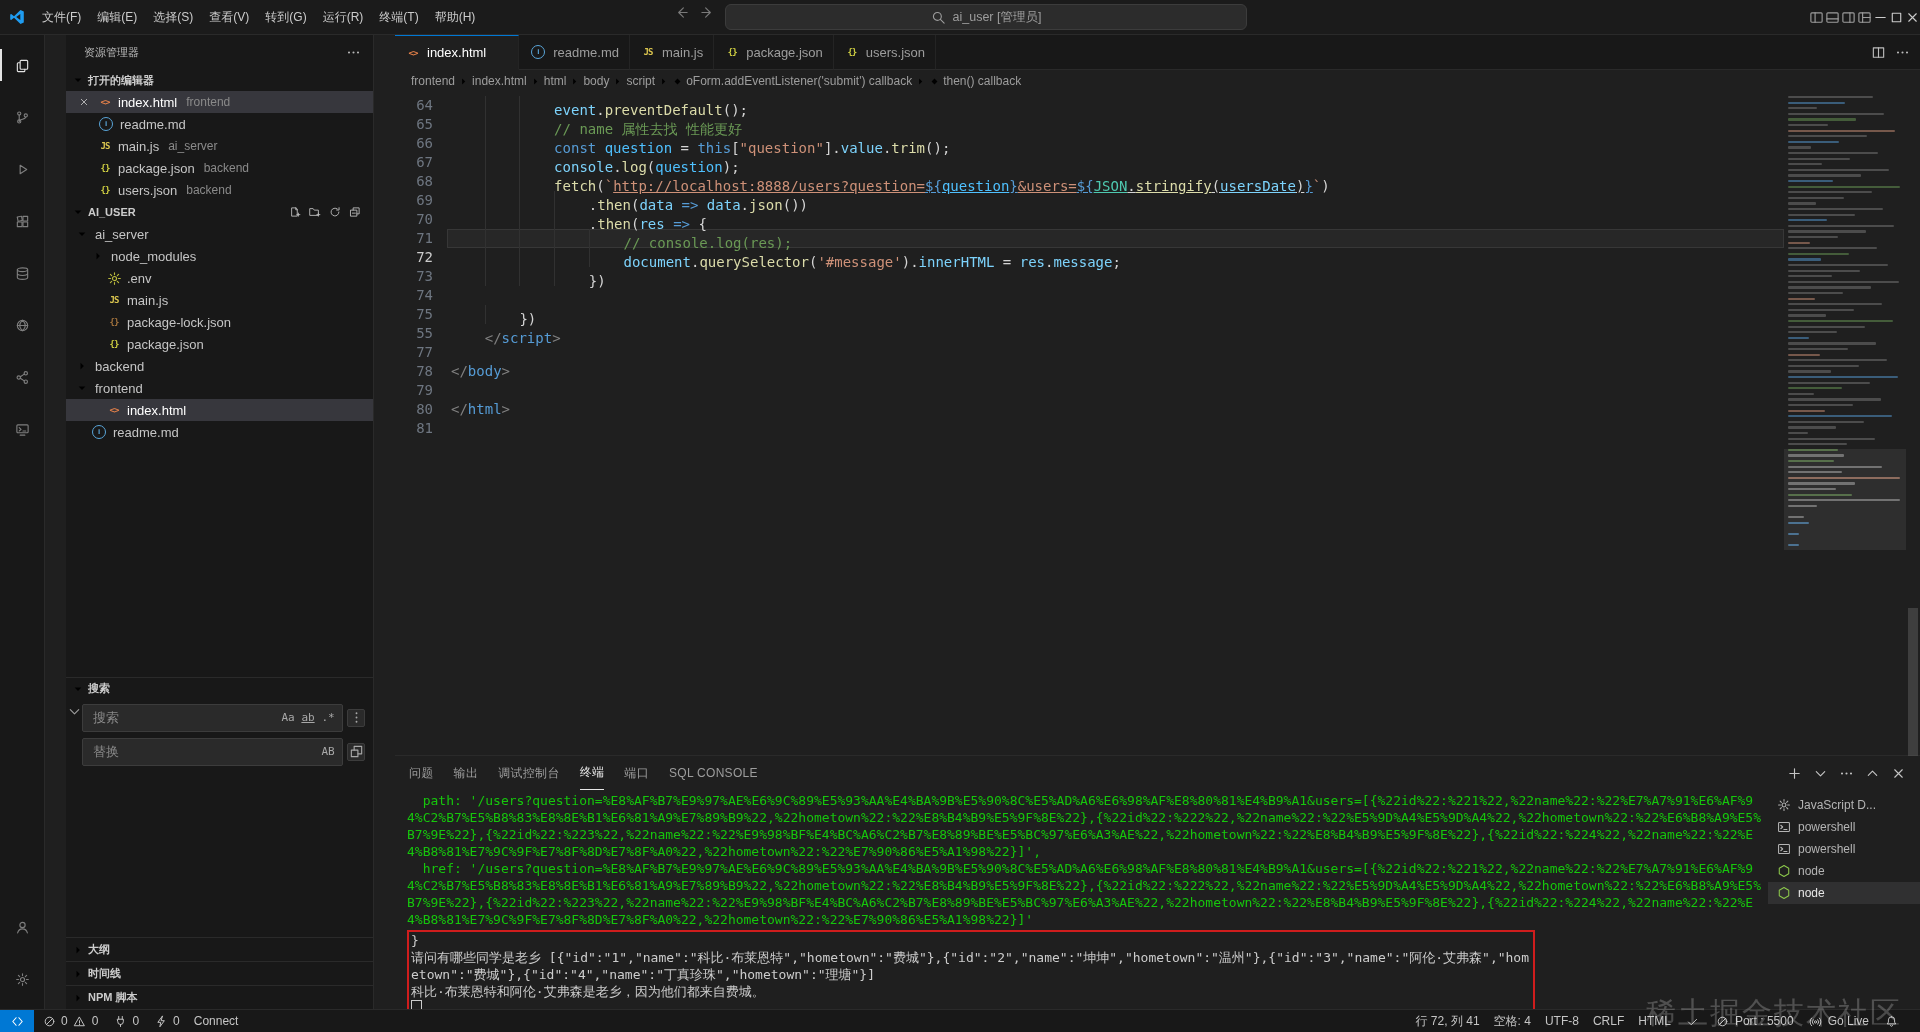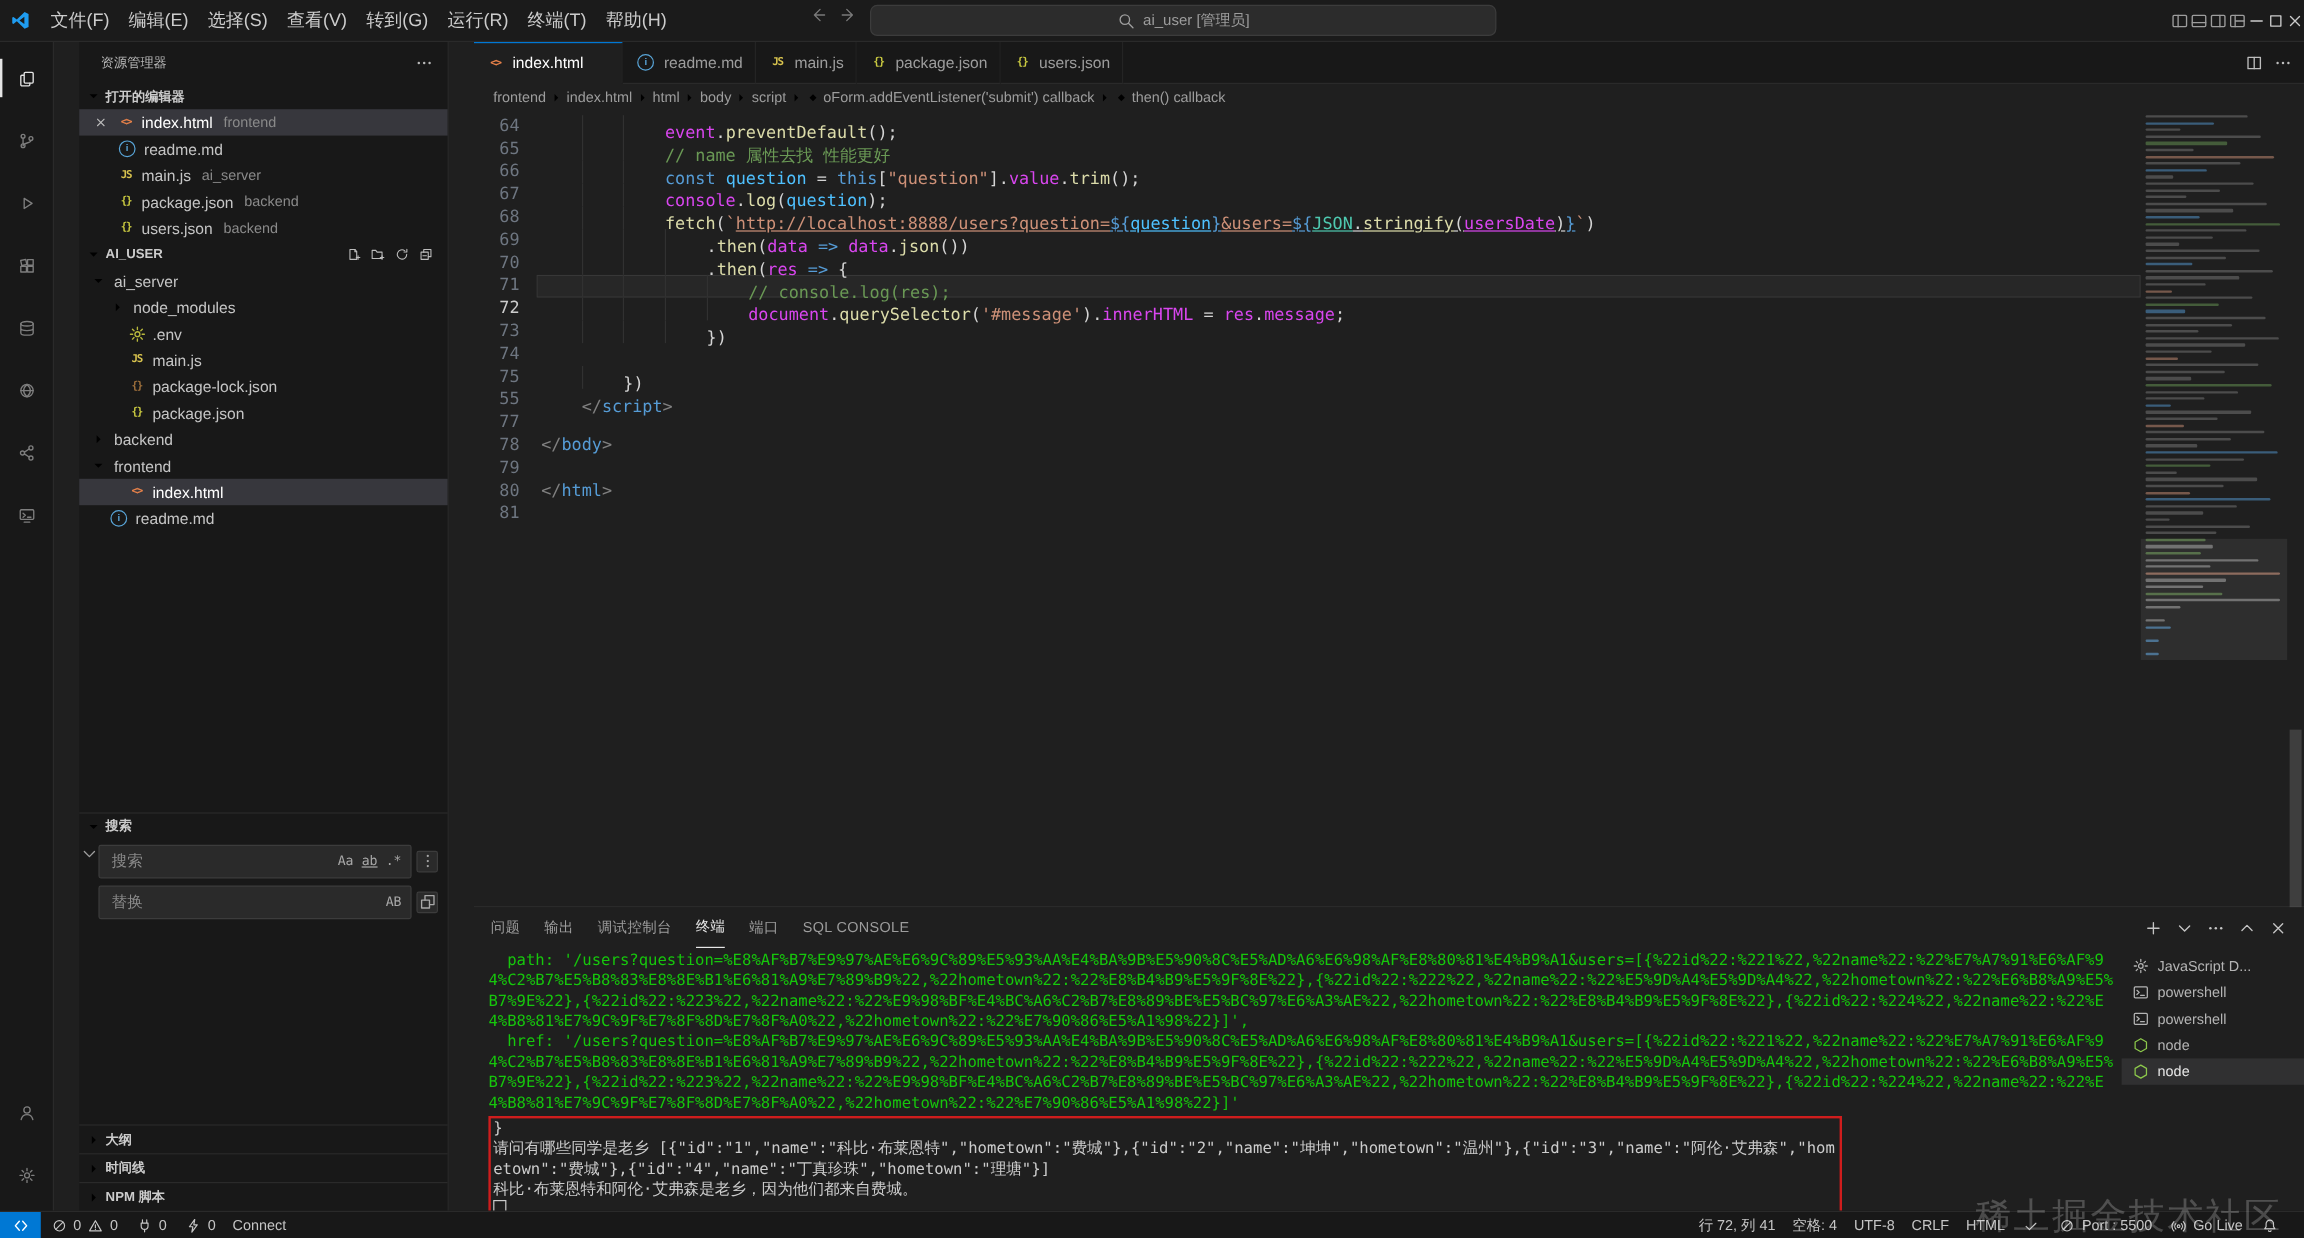"文件(F)" .menu-item { font-size: 15px -> 12px }
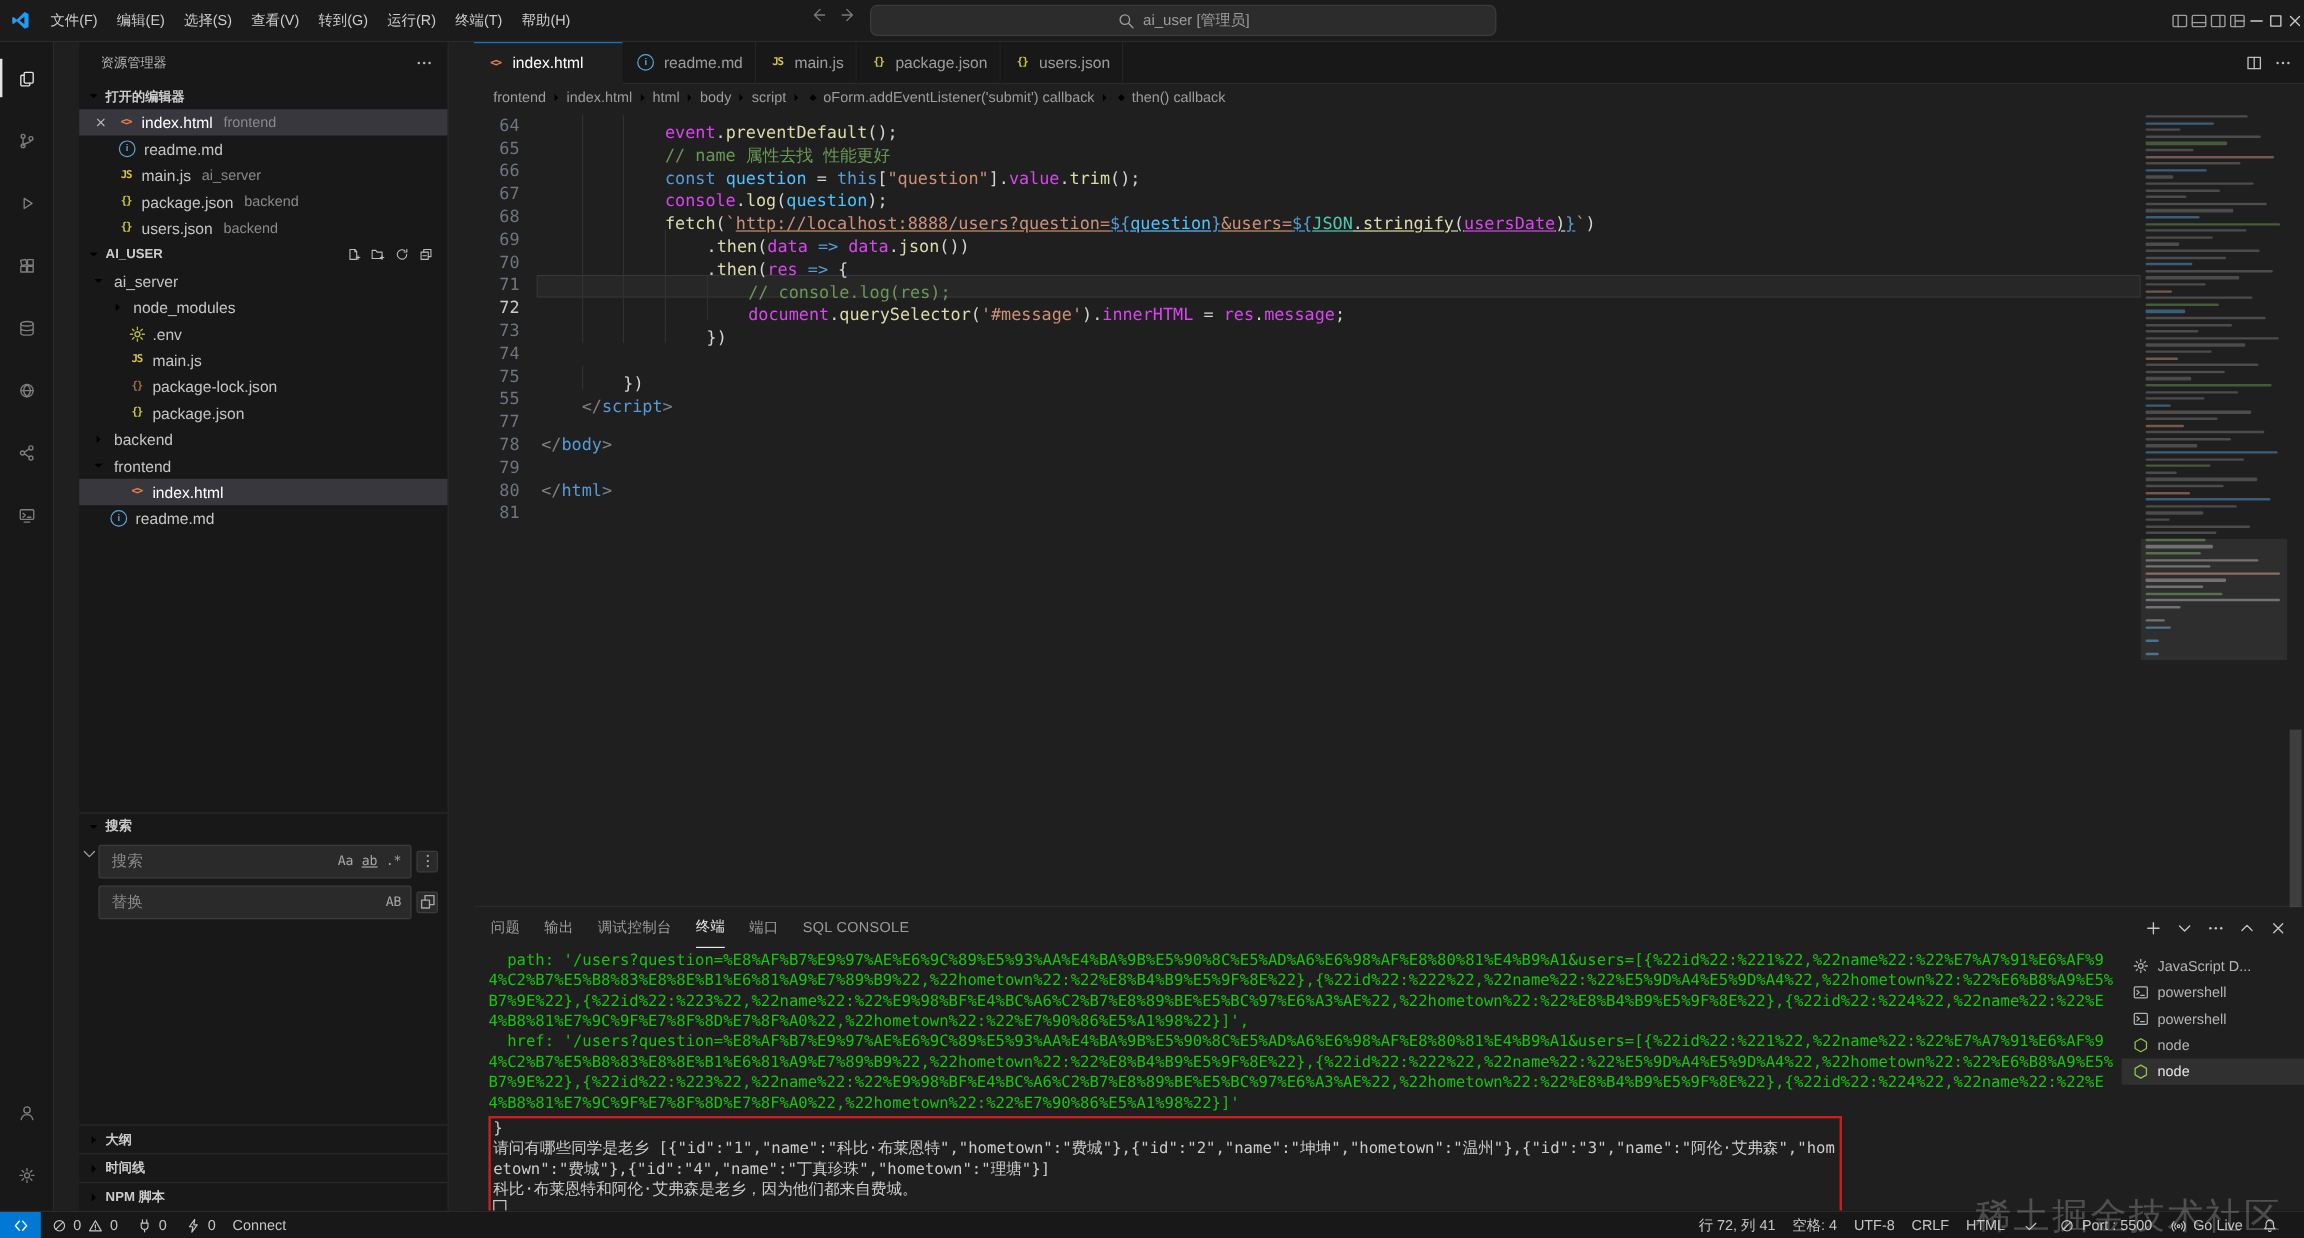"event" .tk-v { color: #d946ef -> #7dd3fc }
